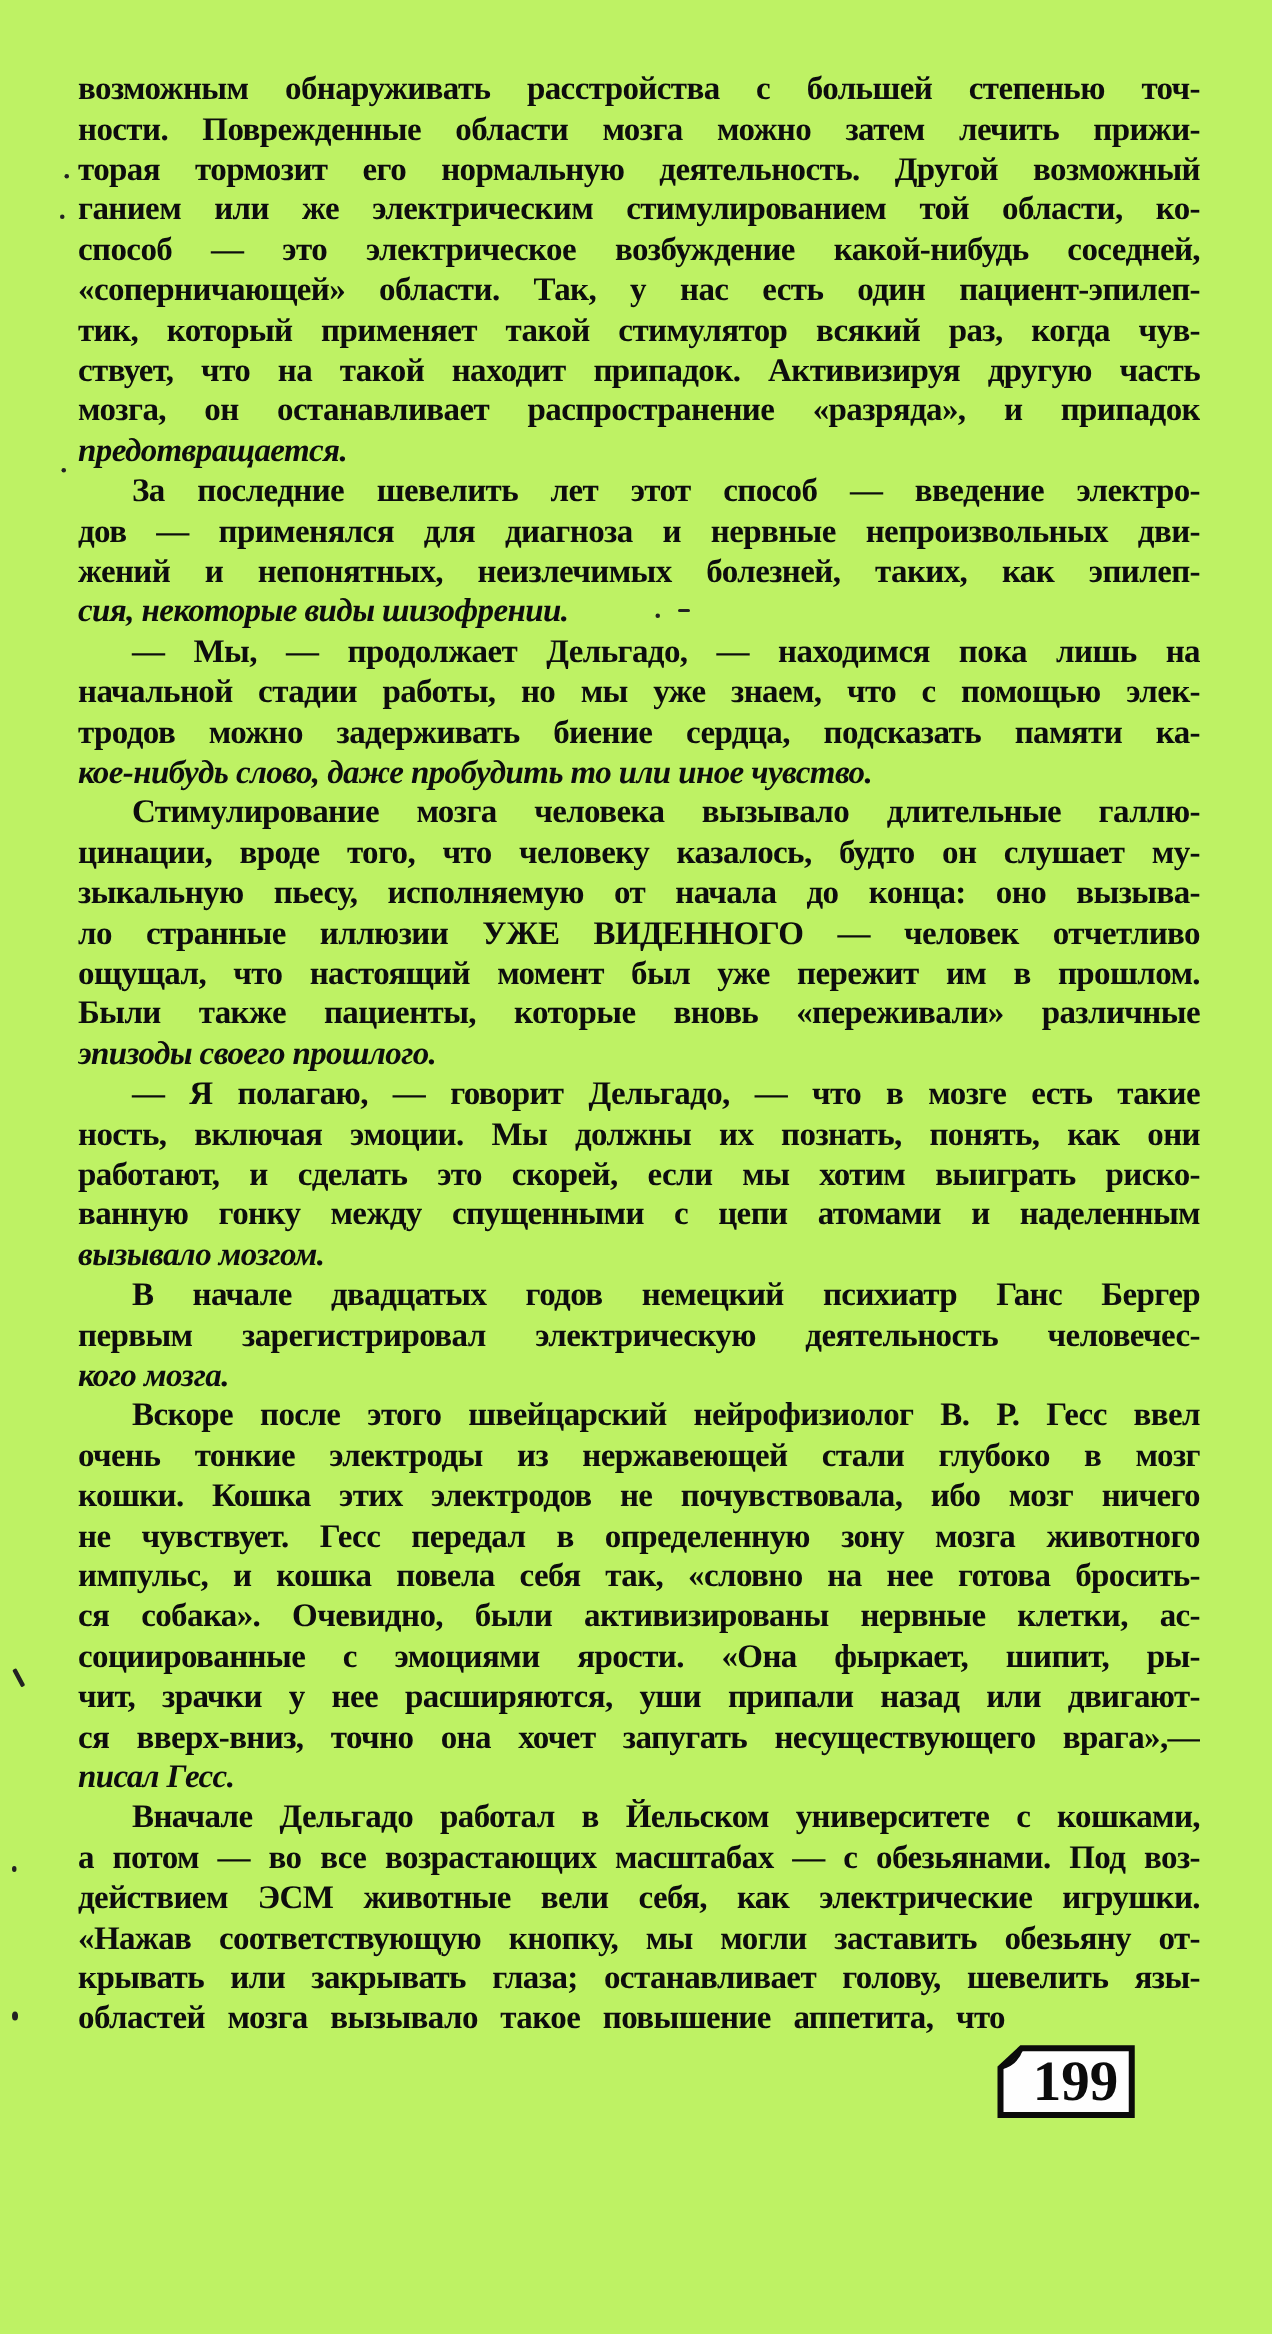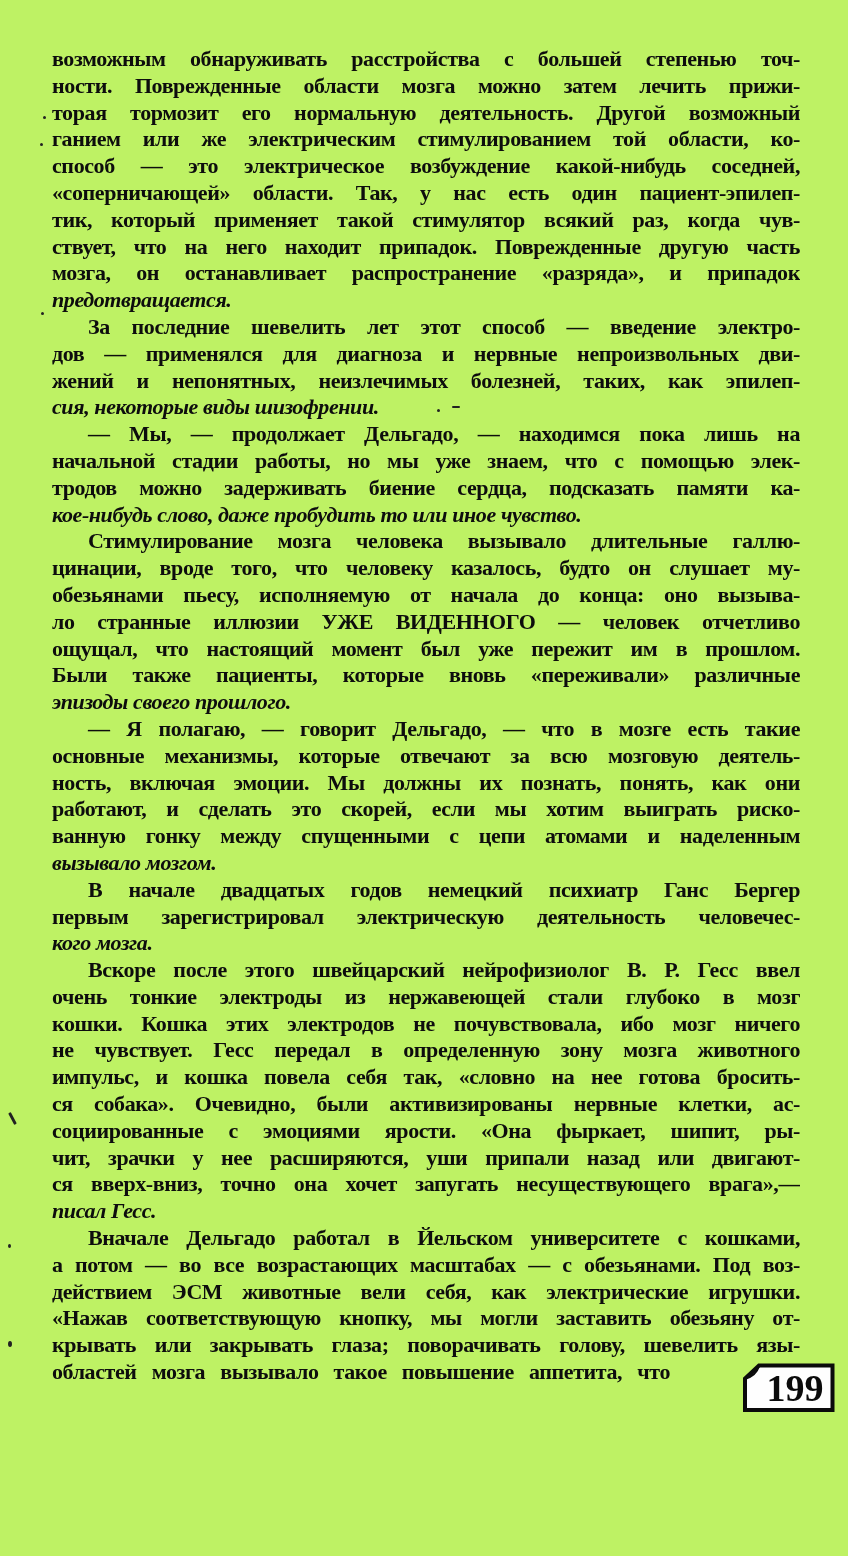"ствует, что на него находит" div.ln { text: него находит припадок. Поврежденные -> такой находит припадок. Активизируя }
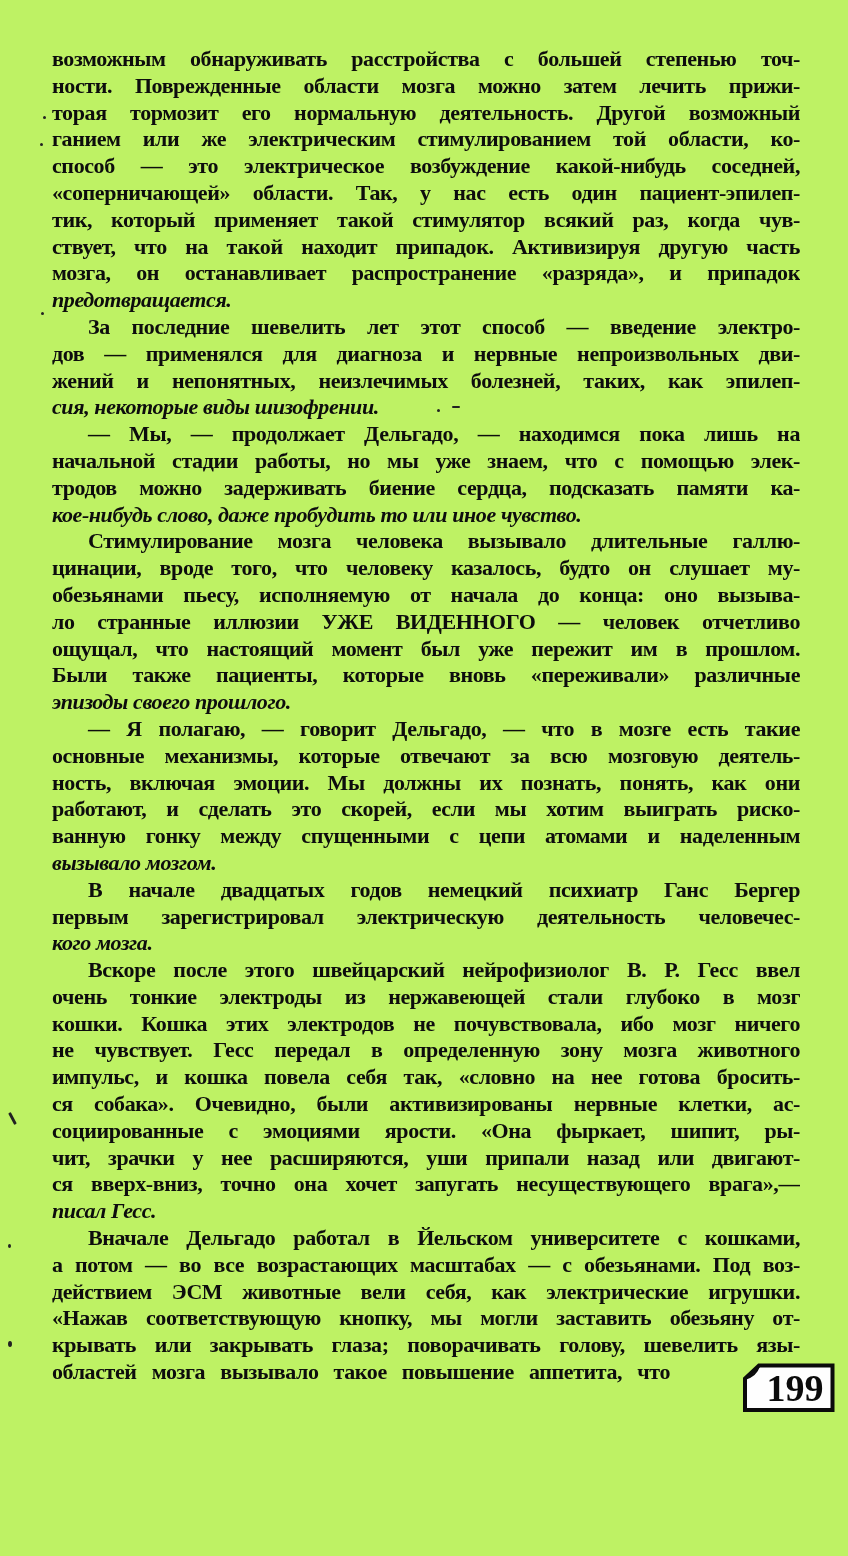"обезьянами пьесу, исполняемую от начала" div.ln { text: обезьянами -> зыкальную }
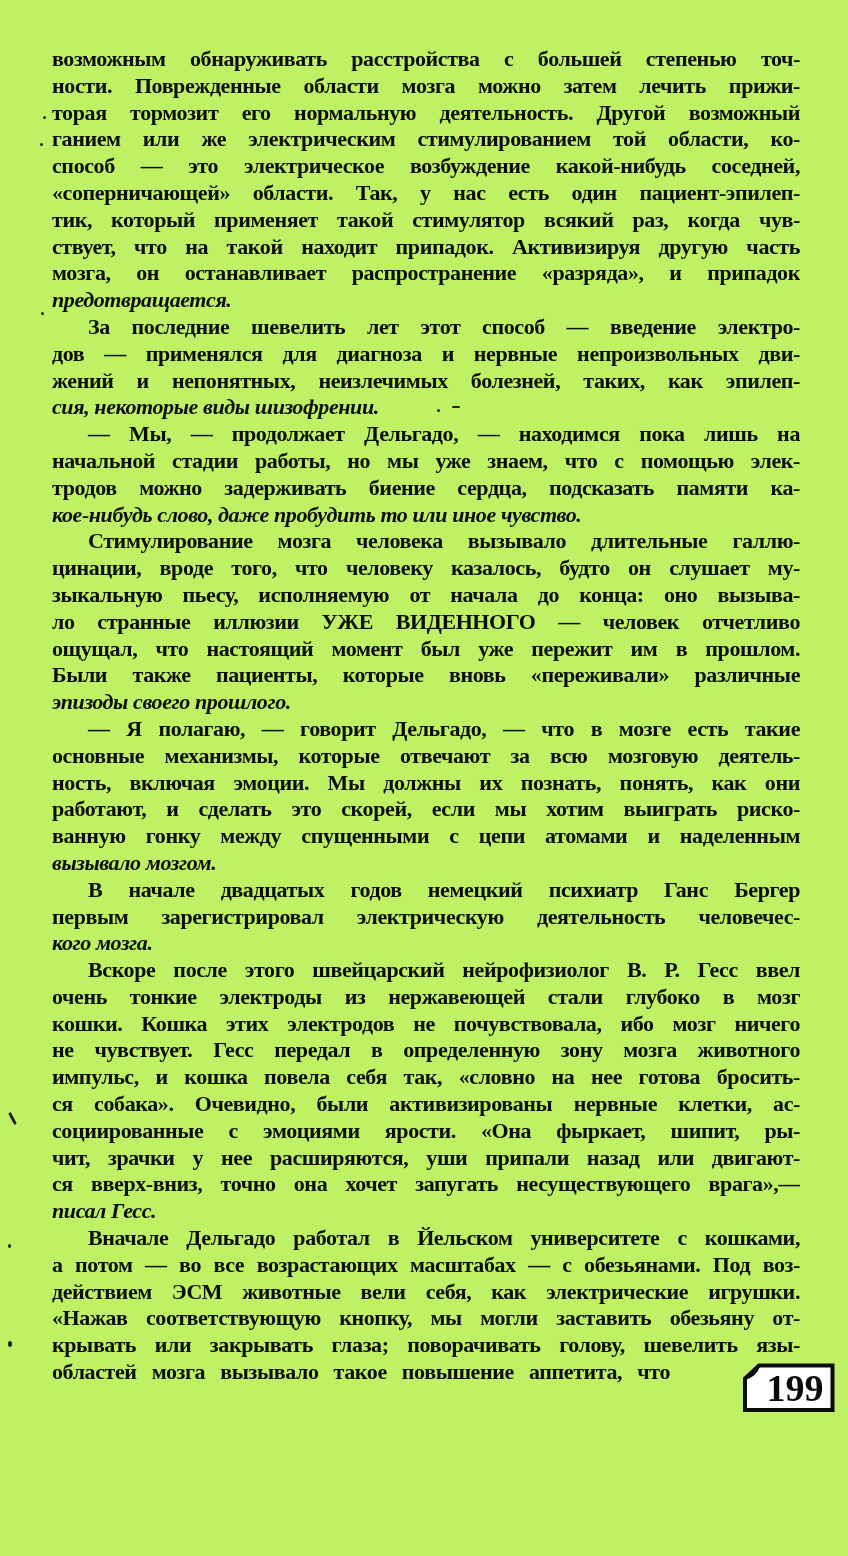"основные механизмы, которые отвечают за" div.ln { html: <div>основные механизмы, которые отвечают за всю мозговую деятель-</div> -> none }
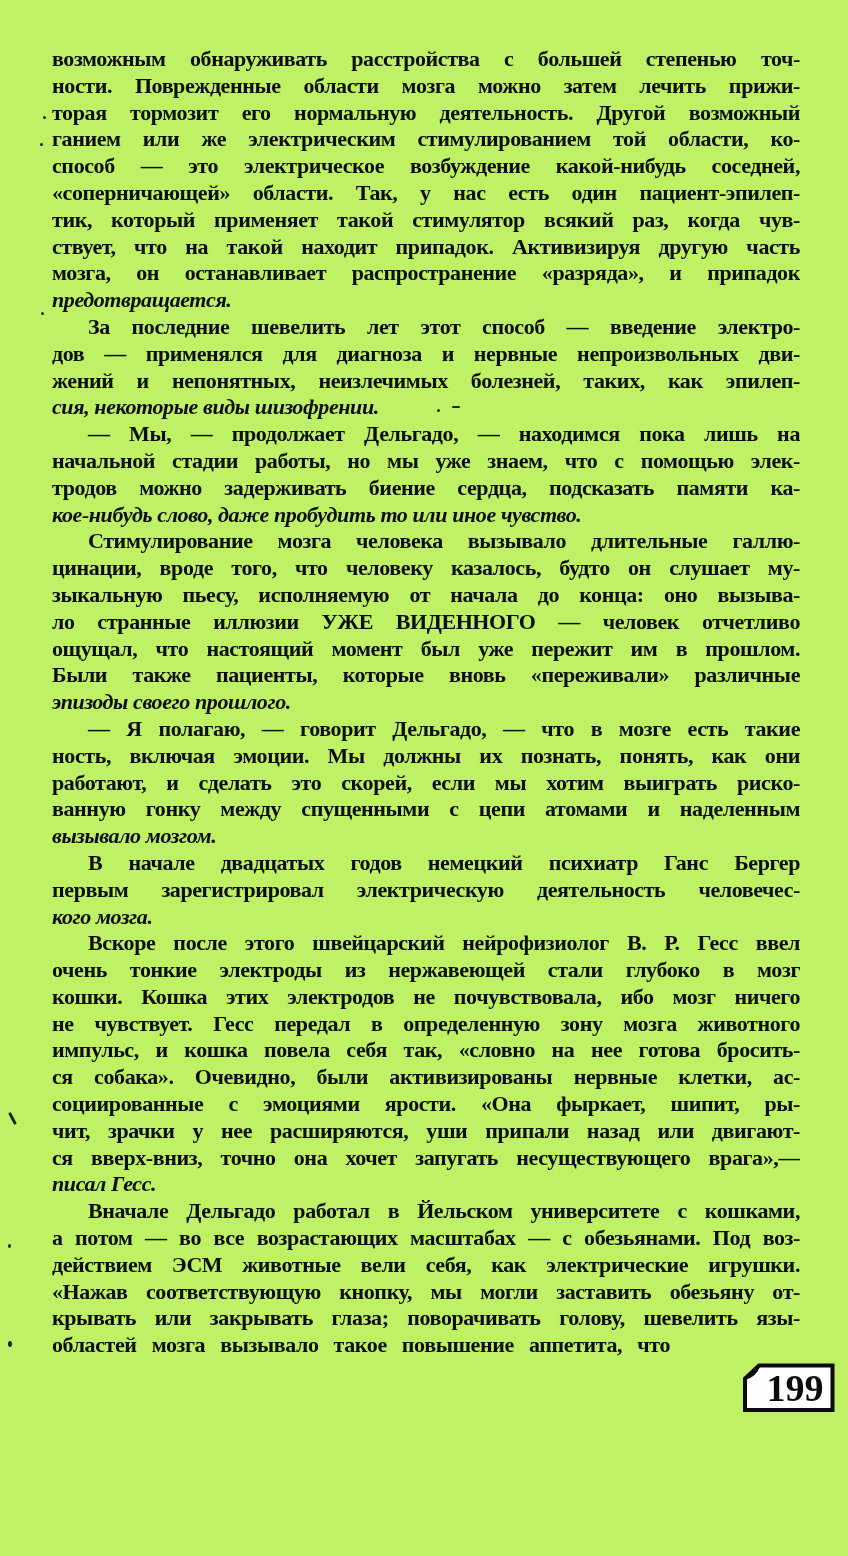"крывать или закрывать глаза;" div.ln { text: поворачивать -> останавливает }
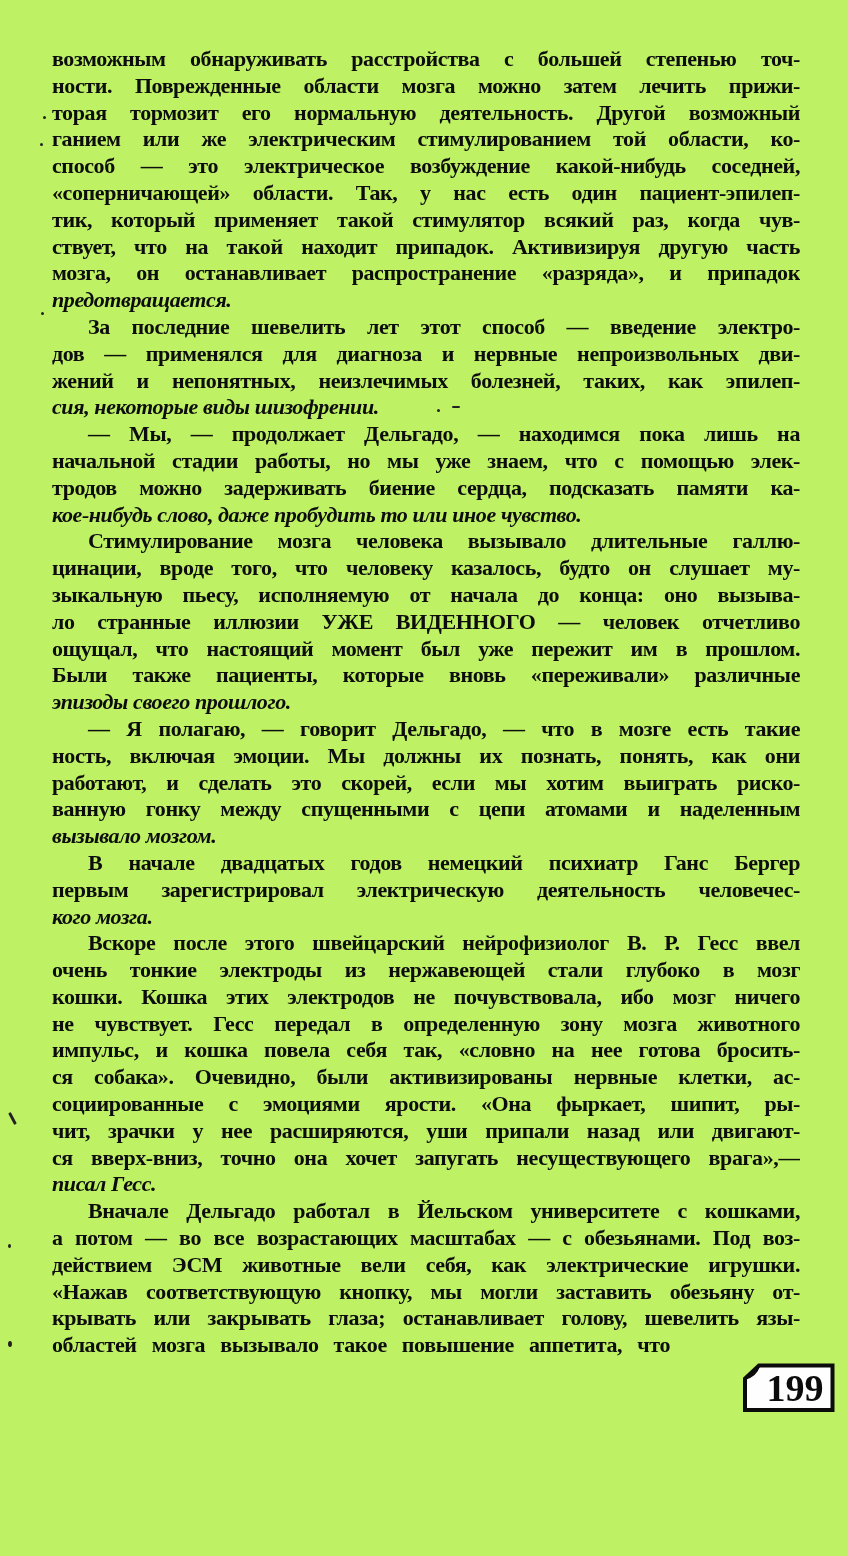"199" .badge { left: 742px -> 664px }
